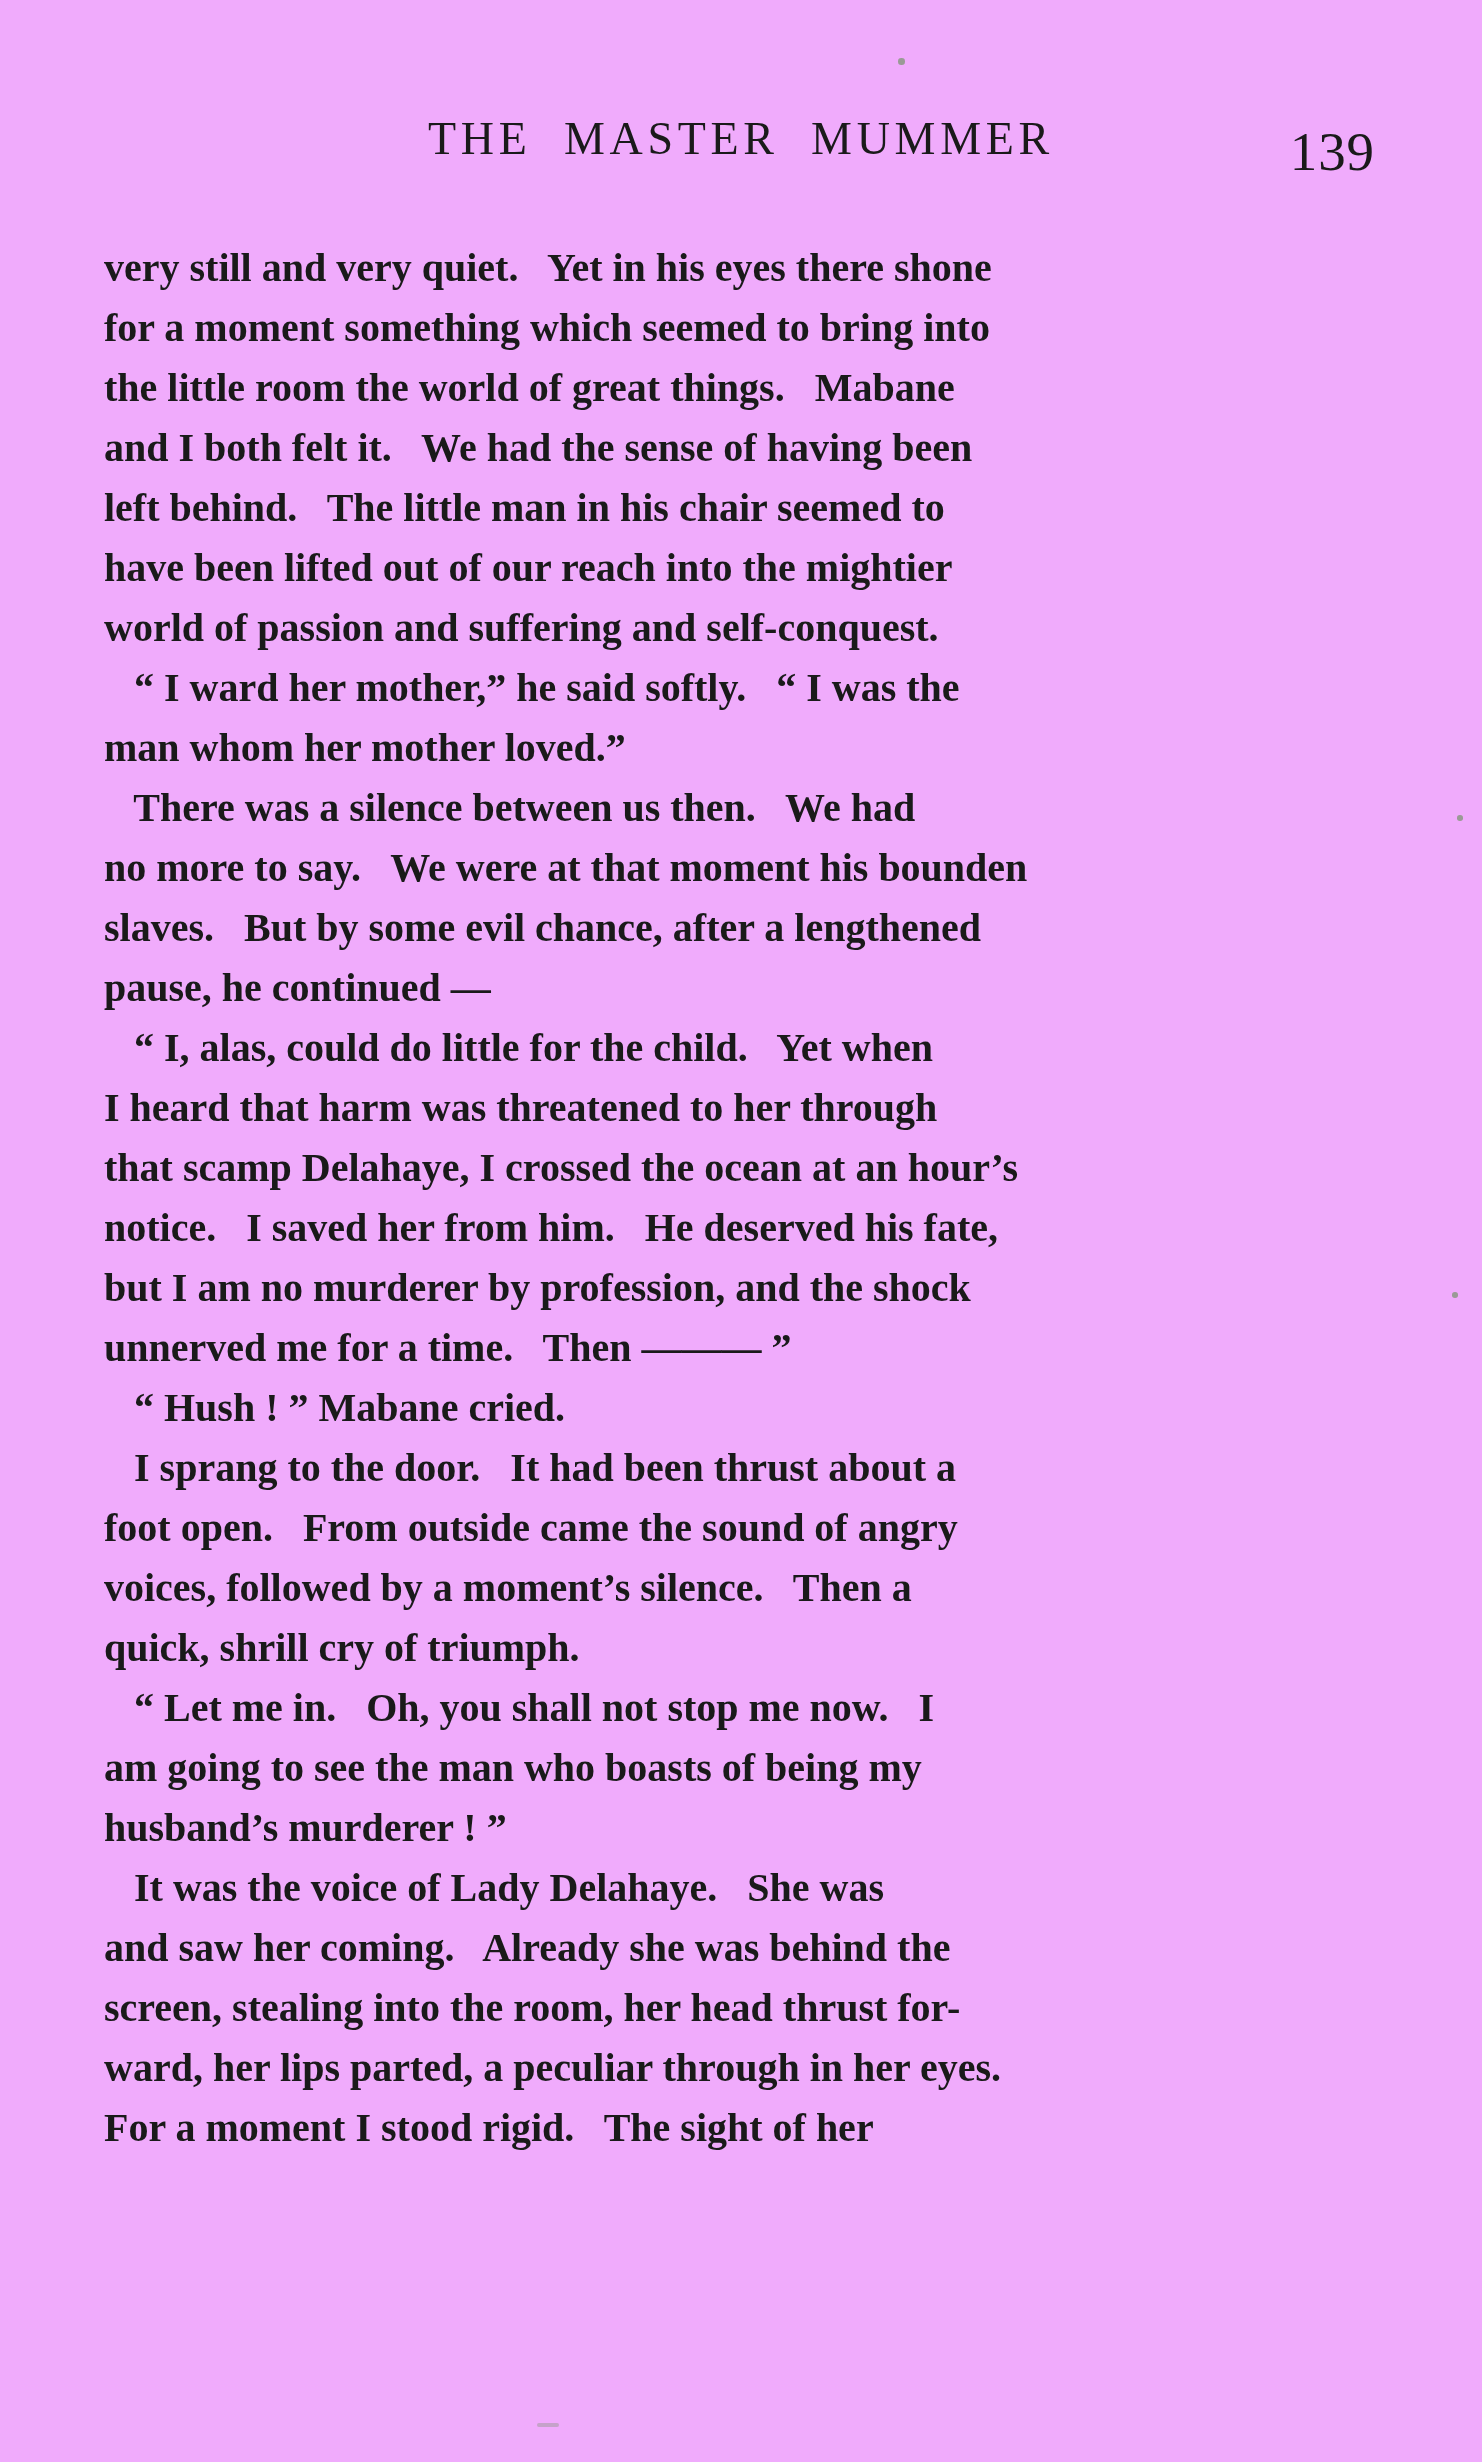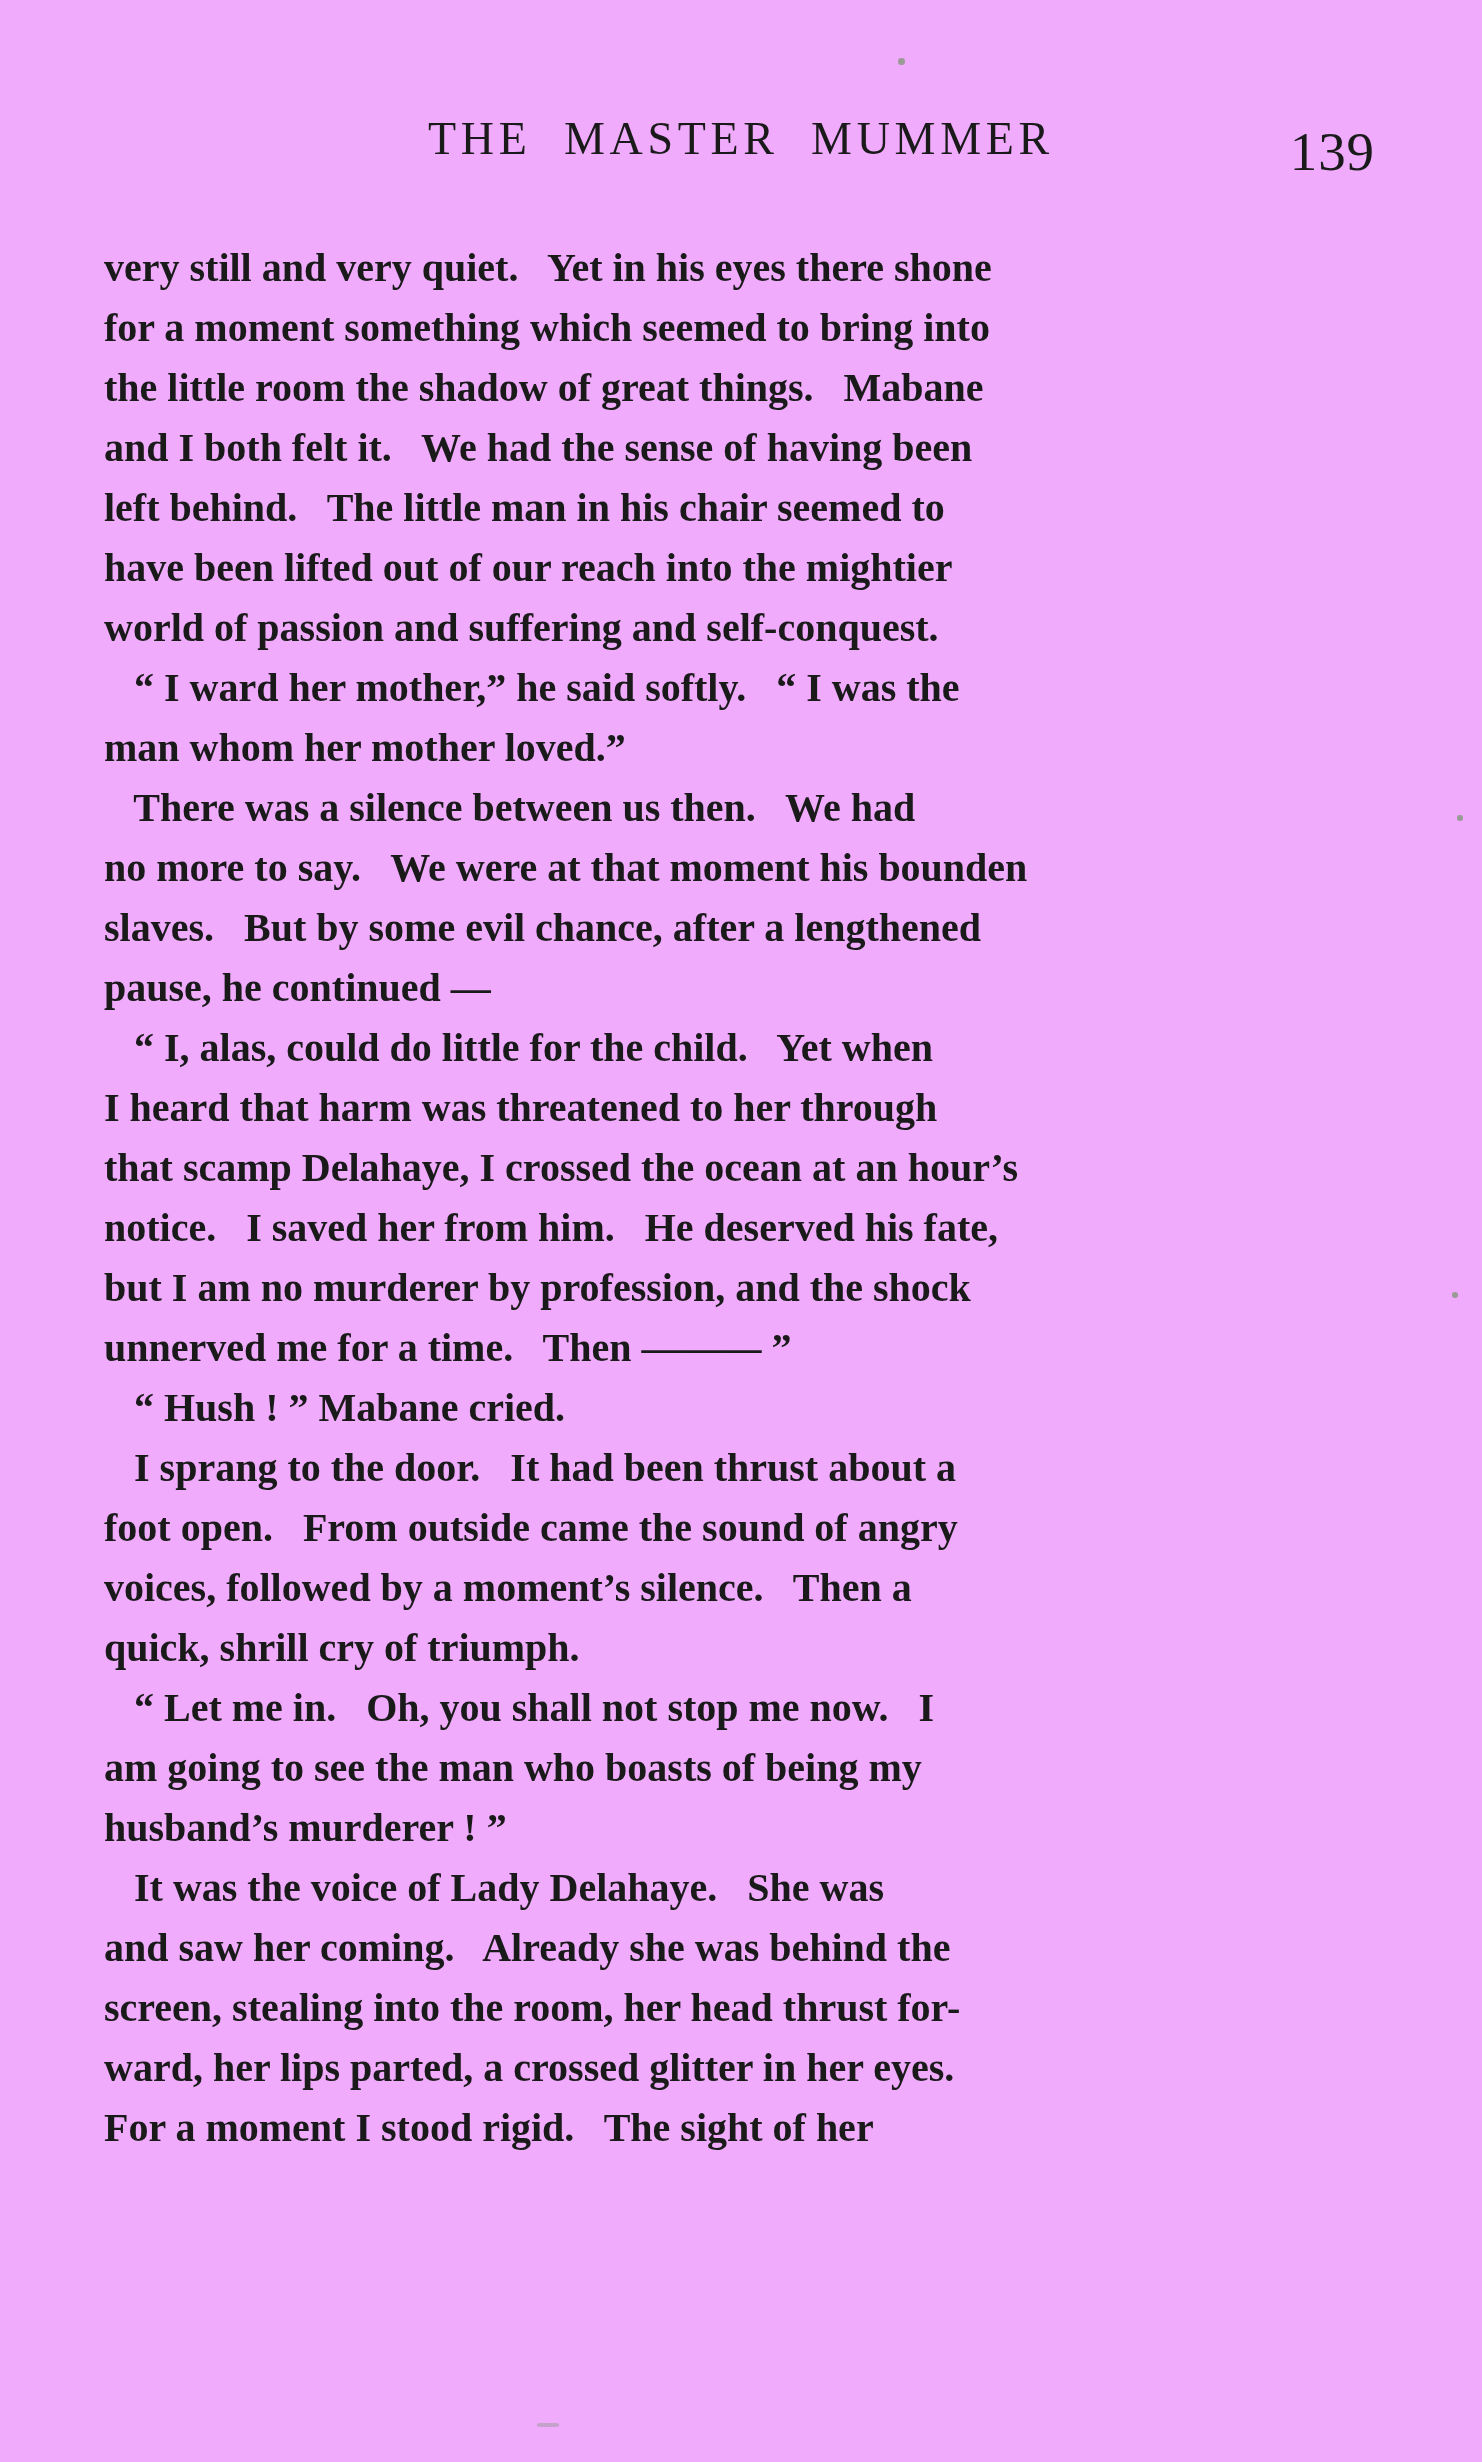"the little room the shadow" div.line { text: shadow -> world }
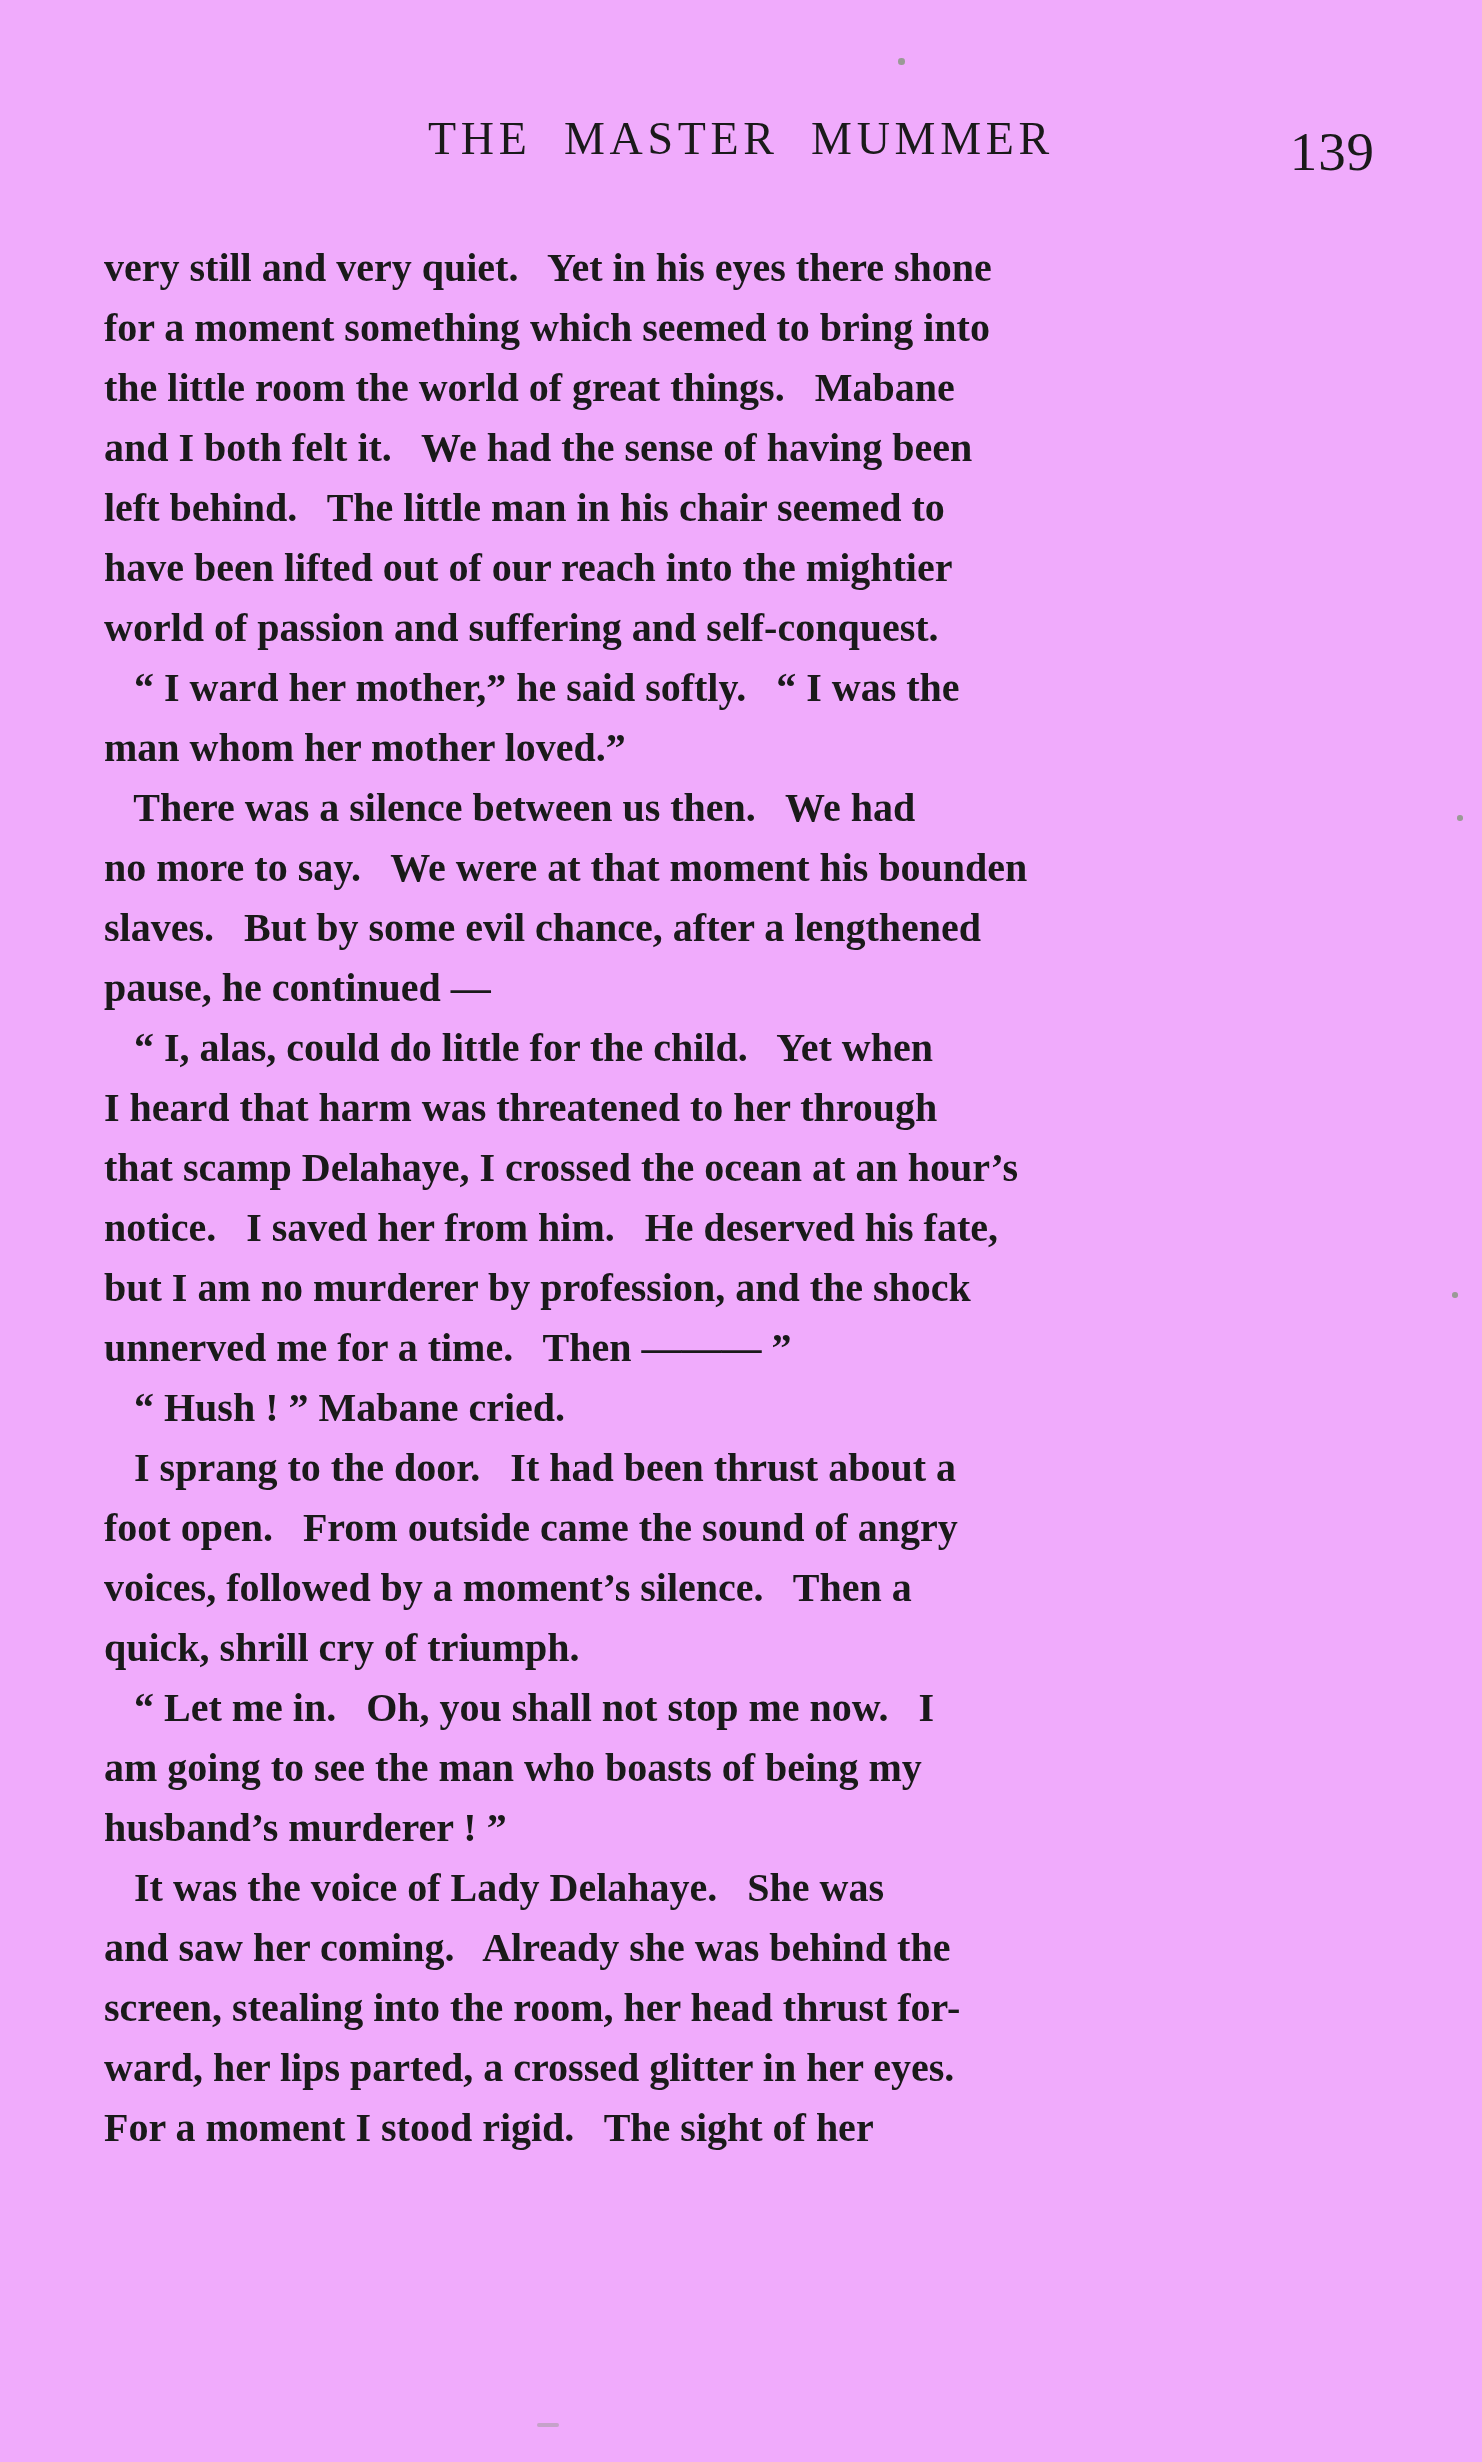"ward, her lips parted, a" div.line { text: crossed glitter -> peculiar through }
